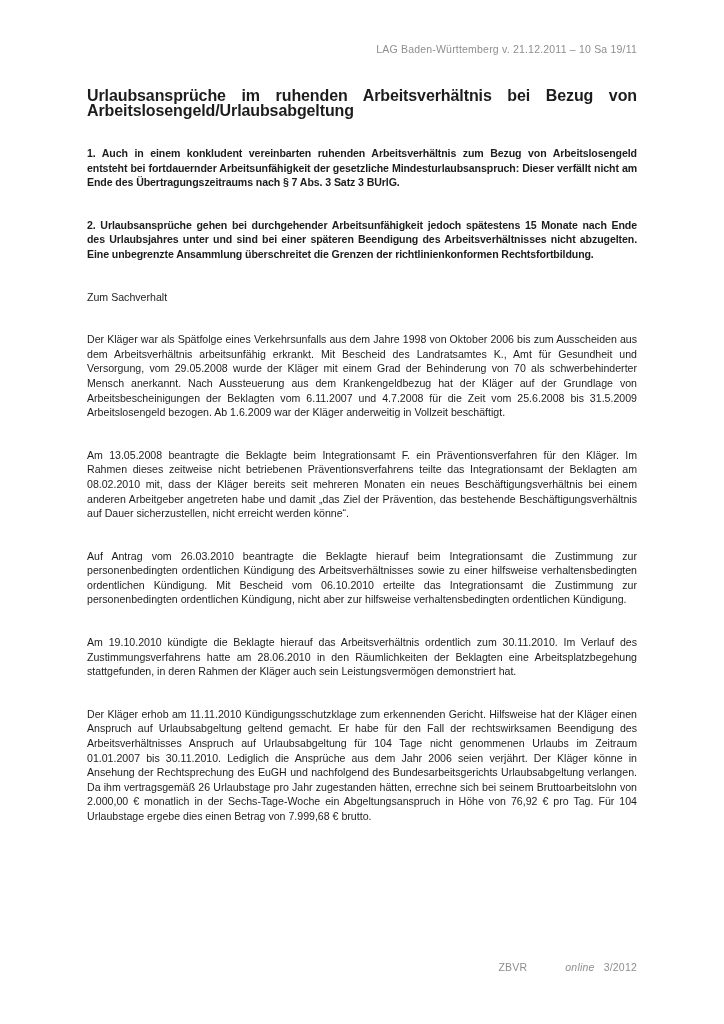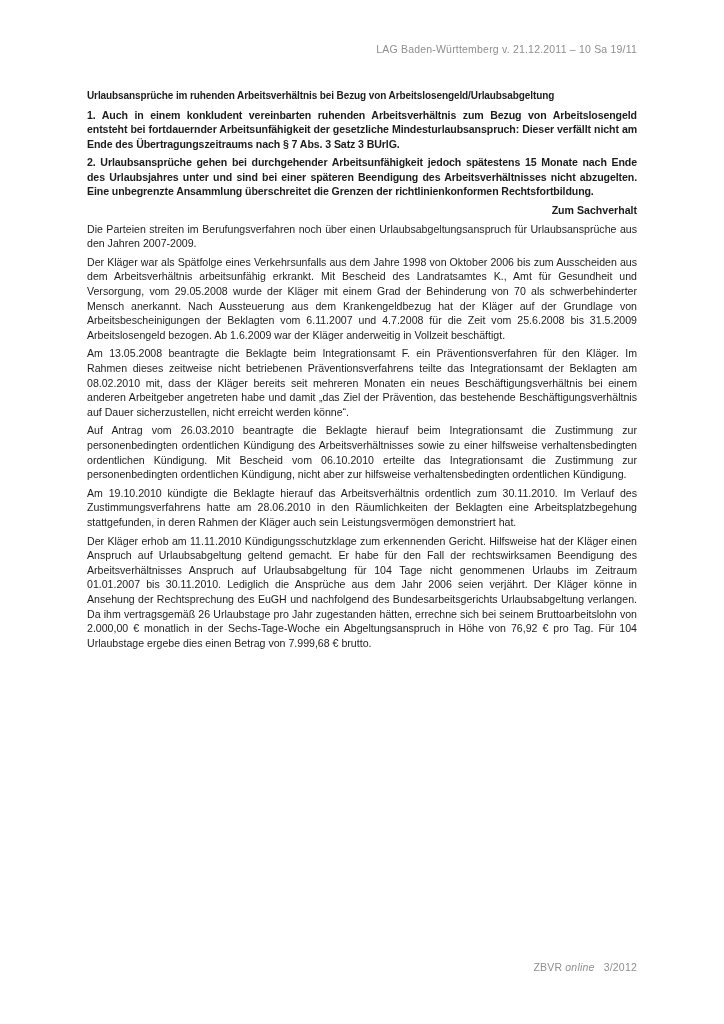"Urlaubsansprüche im ruhenden" .doc-title { font-size: 10px -> 16px }
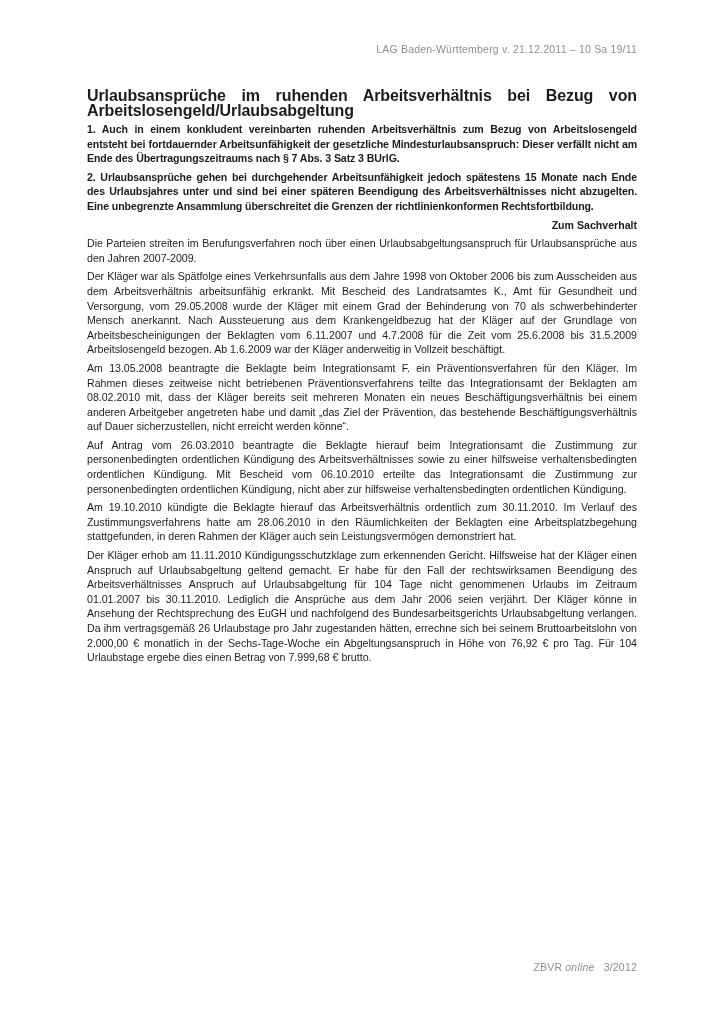"1. Auch in einem konkludent" .block { margin-top: 4px -> 28px }
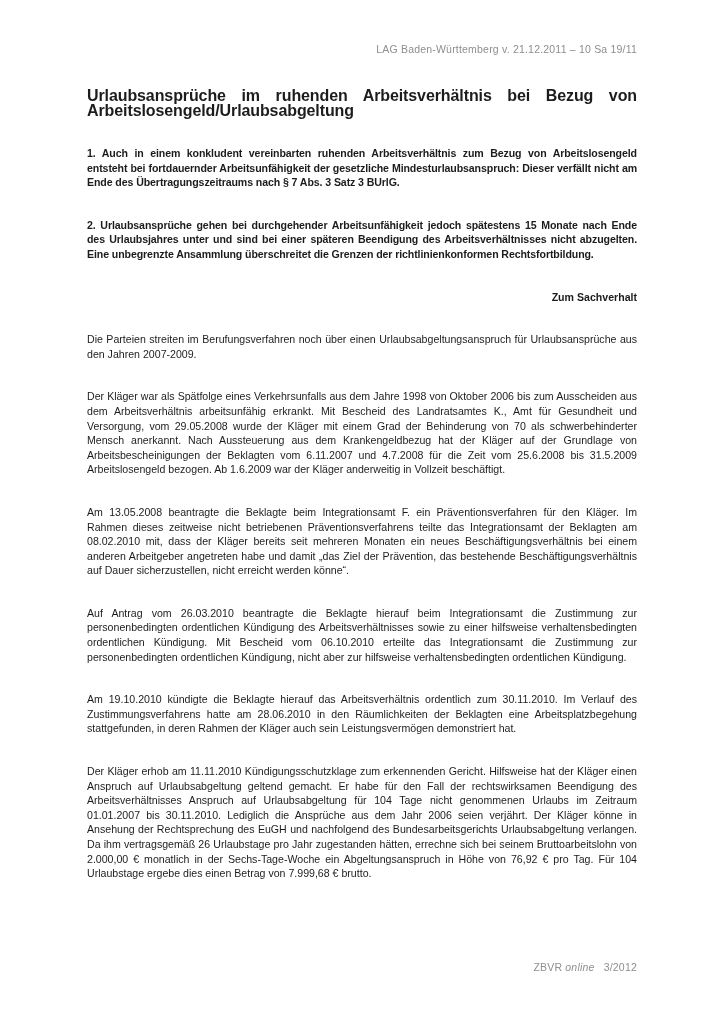"Zum Sachverhalt" .block.heading { font-weight: bold -> normal; text-align: right -> left }
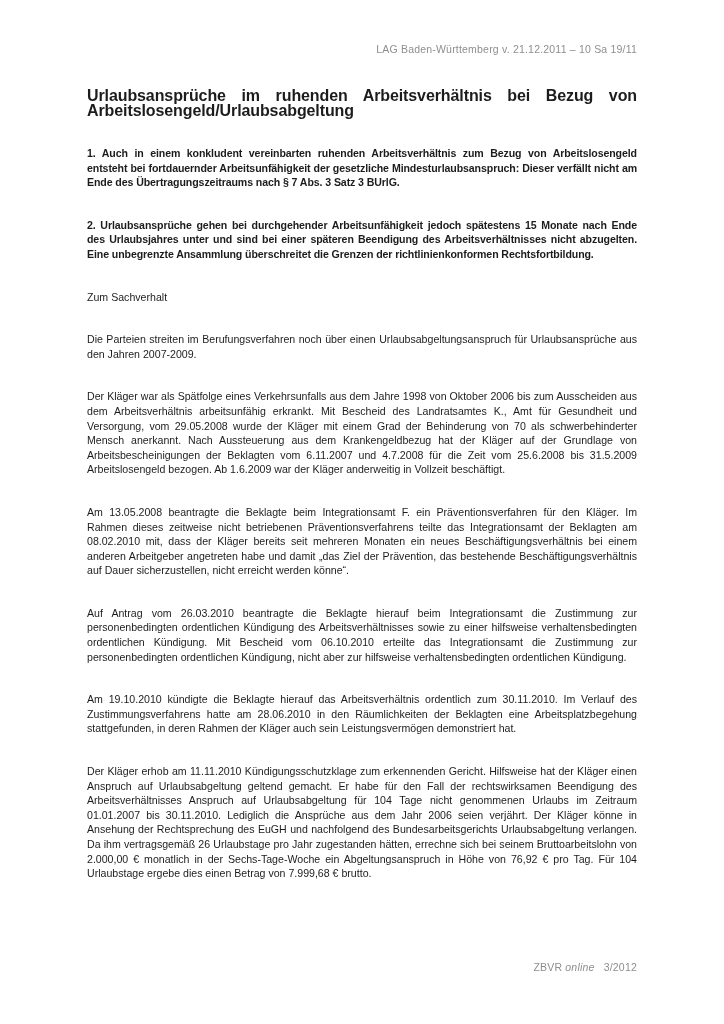"Die Parteien streiten im" div.block { html: <div>Die Parteien streiten im Berufungsverfahren noch über einen Urlaubsabgeltungsanspruch für Urlaubsansprüche aus den Jahren 2007-2009.</div> -> none }
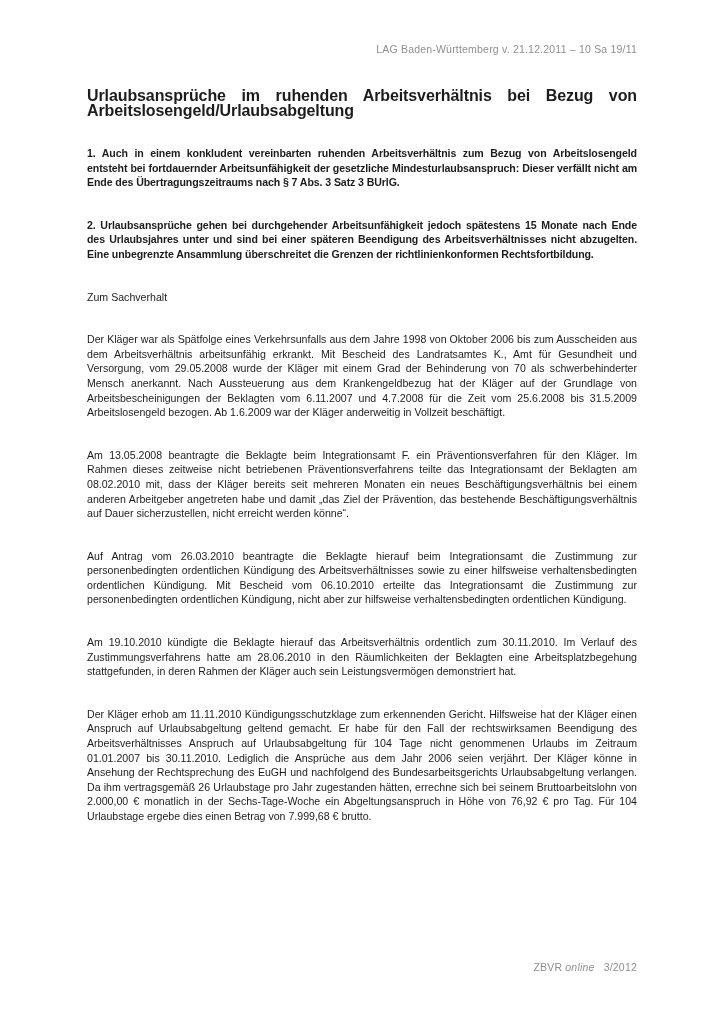"online" .footer-line .italic { margin-left: none -> 35px }
